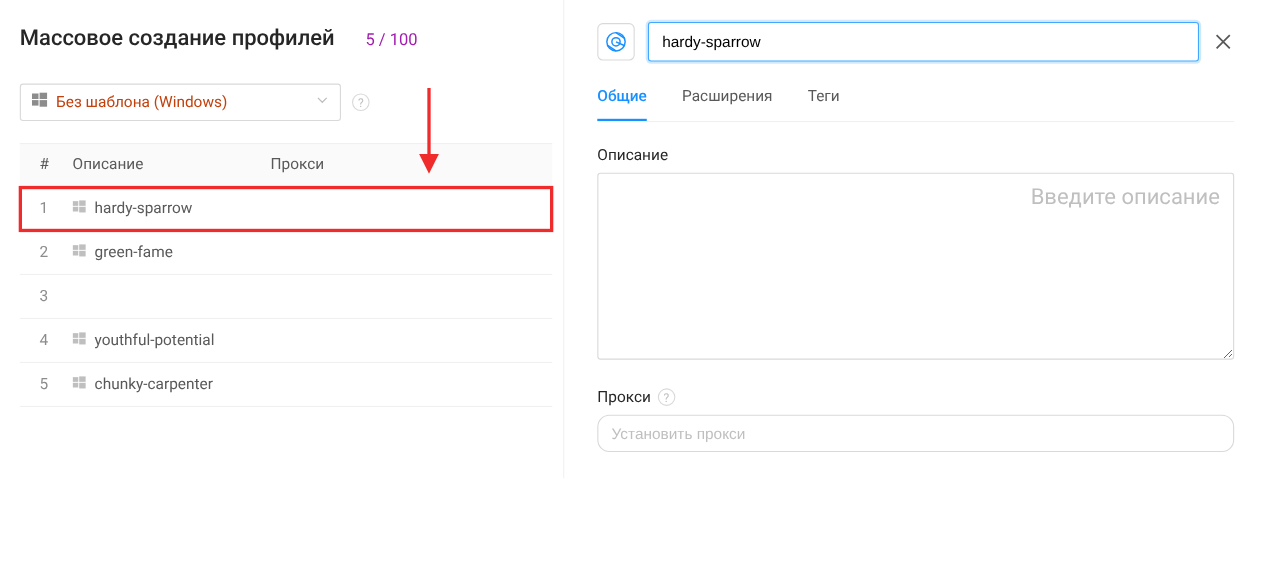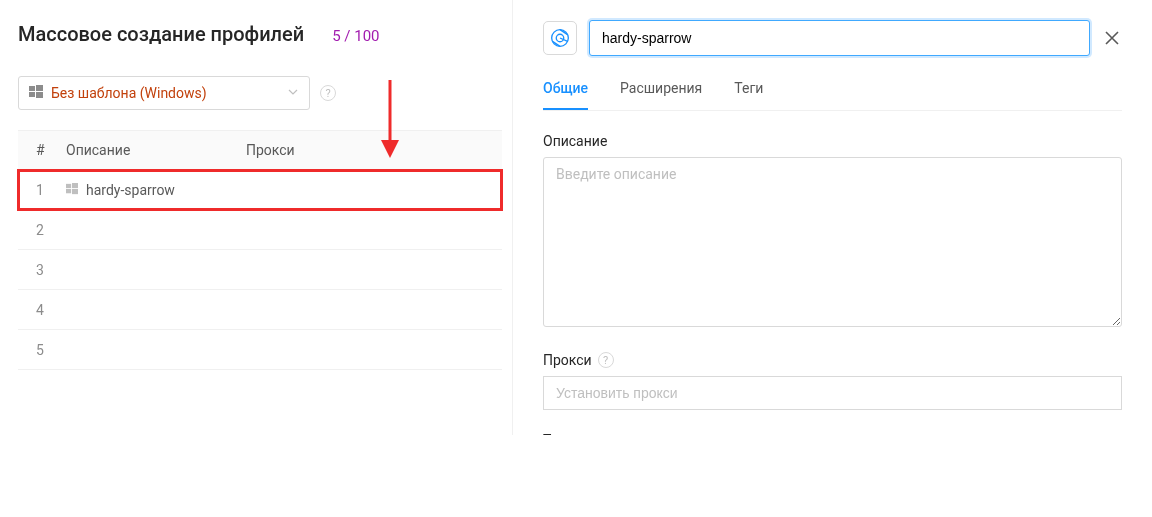"Введите описание" .textarea { font-size: 14px -> 20px; text-align: none -> right }
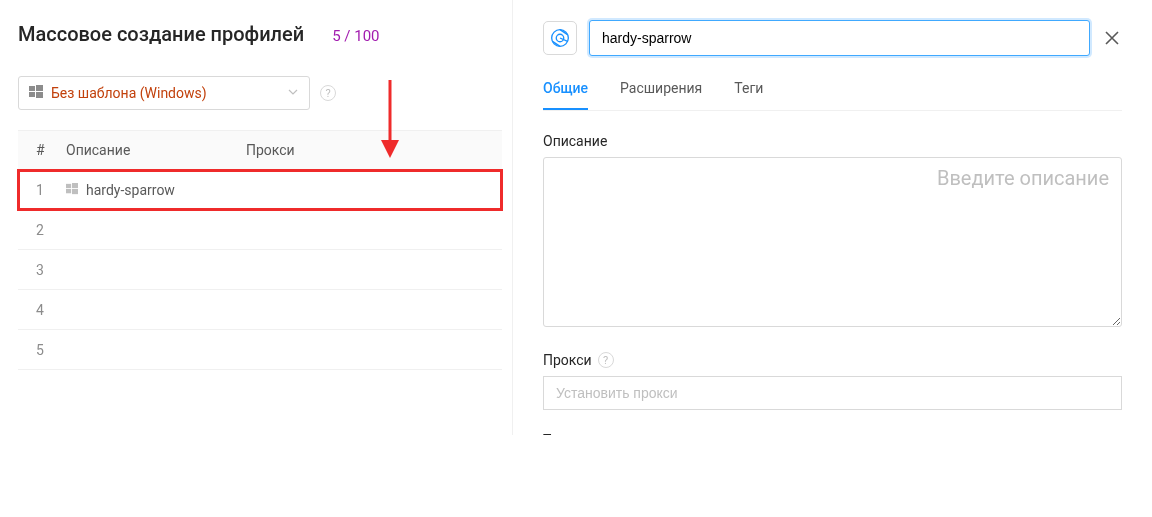"green-fame" div.col-name { html: none -> <div> <span><svg> <g> <rect></rect> <rect></rect> <rect></rect> <rect></rect> </g> </svg></span> <span>green-fame</span> </div> }
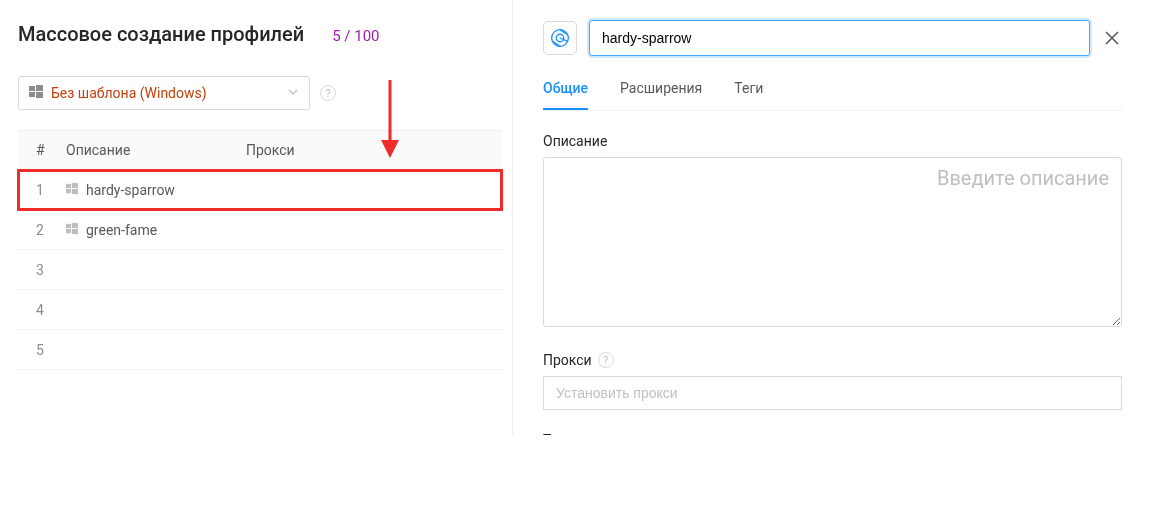"youthful-potential" div.col-name { html: none -> <div> <span><svg> <g> <rect></rect> <rect></rect> <rect></rect> <rect></rect> </g> </svg></span> <span>youthful-potential</span> </div> }
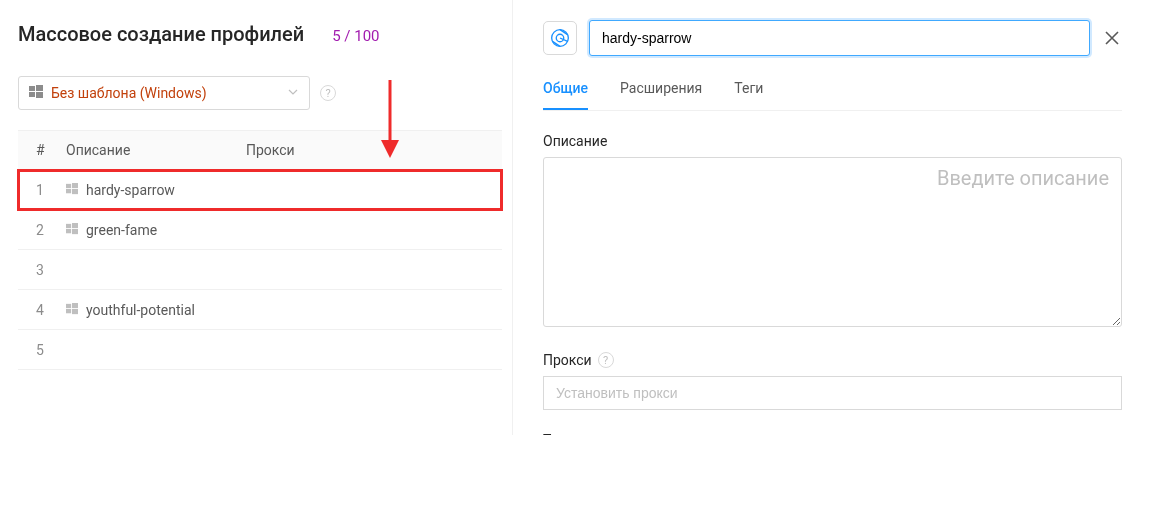"chunky-carpenter" div.col-name { html: none -> <div> <span><svg> <g> <rect></rect> <rect></rect> <rect></rect> <rect></rect> </g> </svg></span> <span>chunky-carpenter</span> </div> }
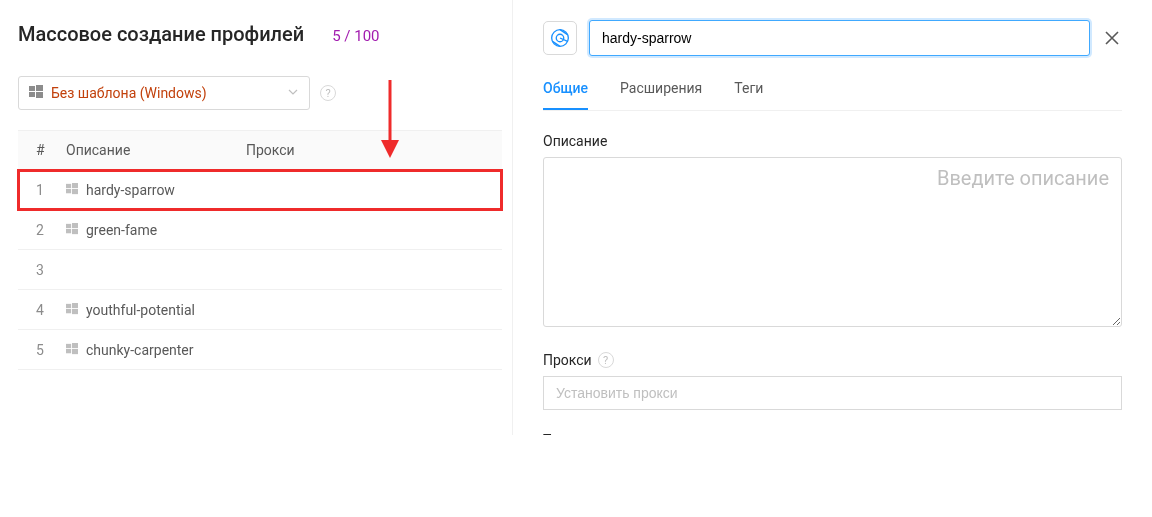"Установить прокси" .text-input { border-radius: 0 -> 11px }
